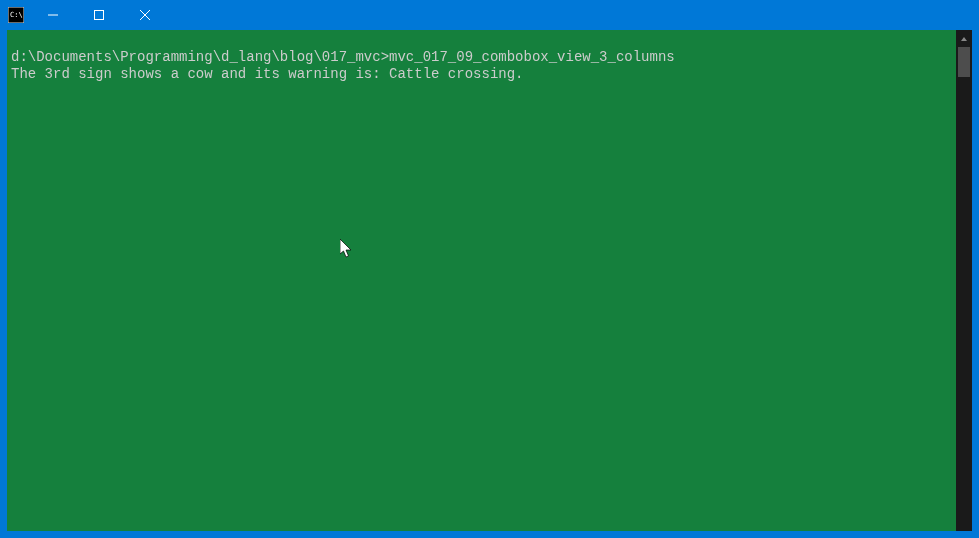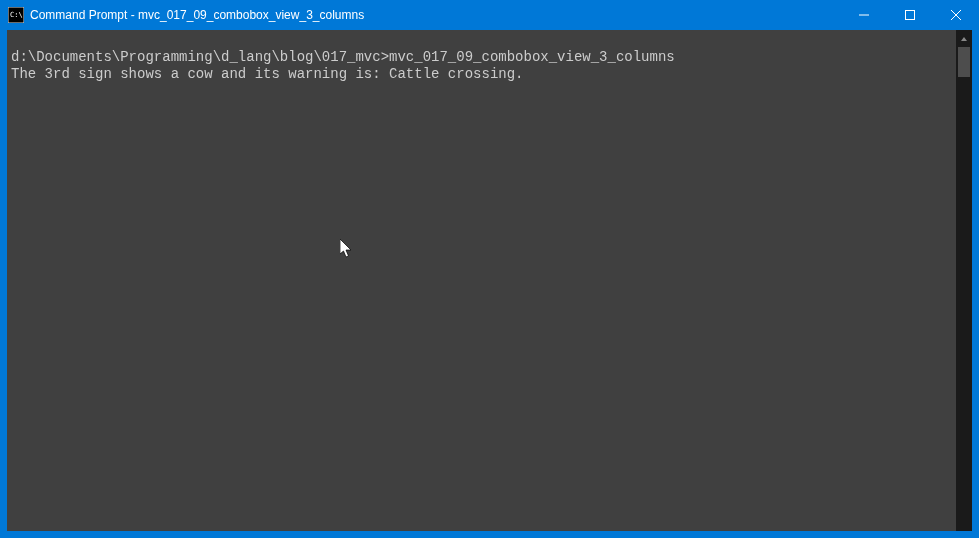"Command Prompt -" span.titlebar-text { html: <span>Command Prompt - mvc_017_09_combobox_view_3_columns</span> -> none }
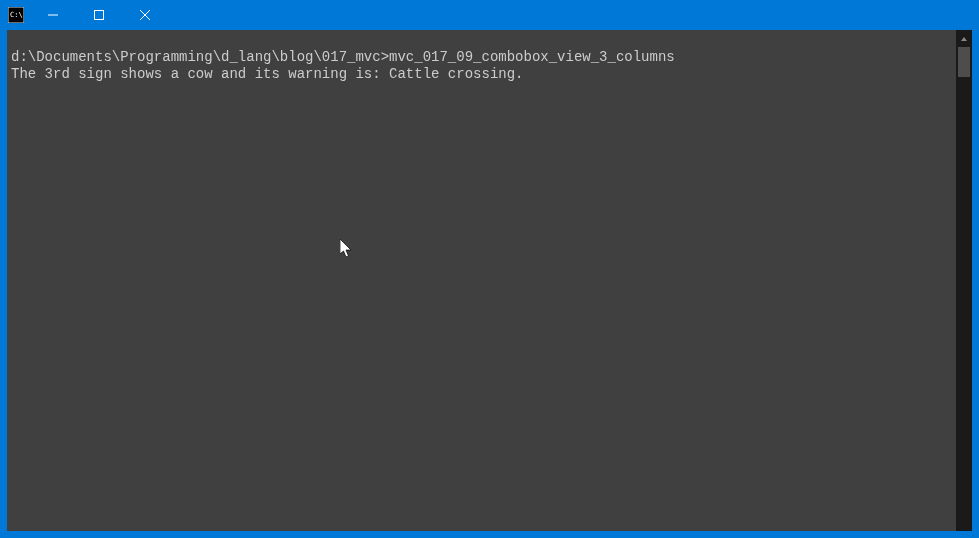"d:\Documents\Programming\d_lang\blog\017" .console { background: #404040 -> #15803d }
